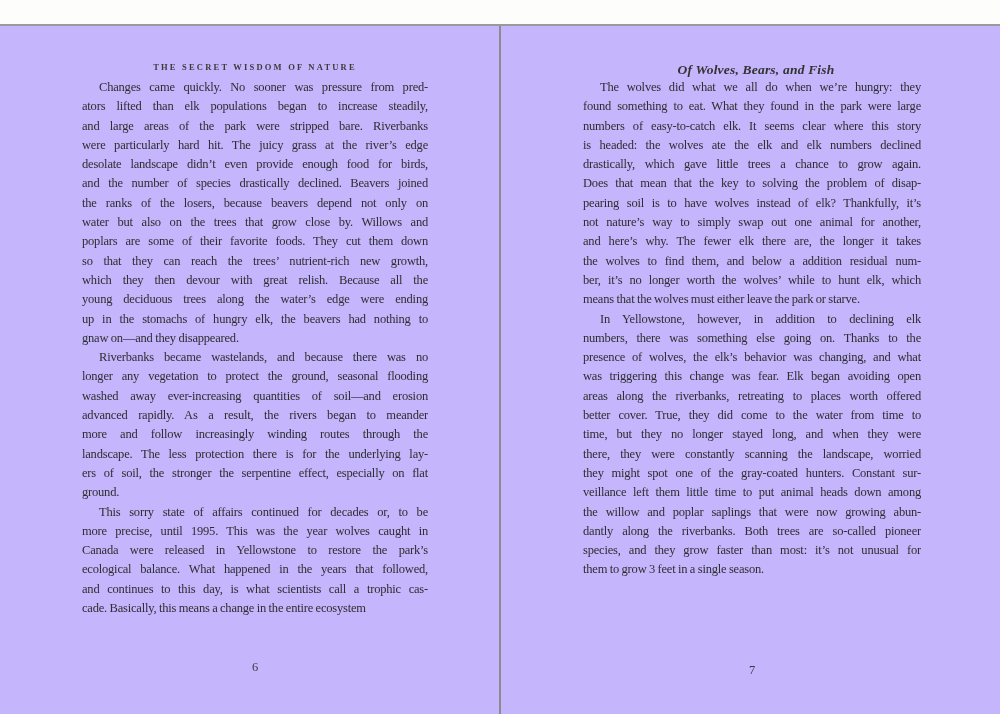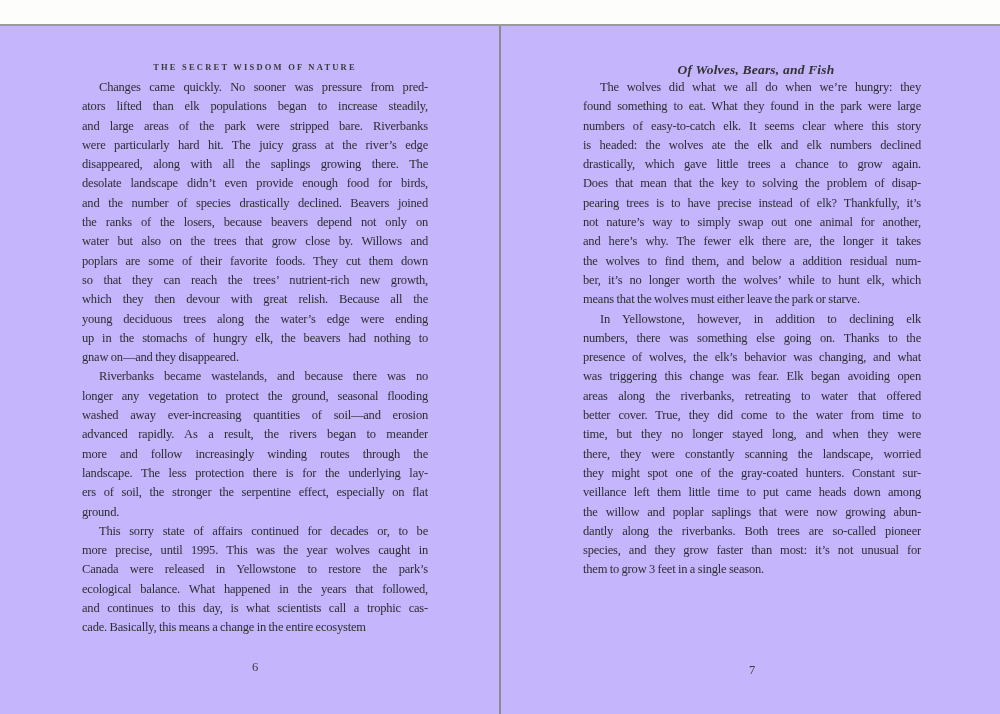"disappeared, along with all the" div.line { html: <div>disappeared, along with all the saplings growing there. The</div> -> none }
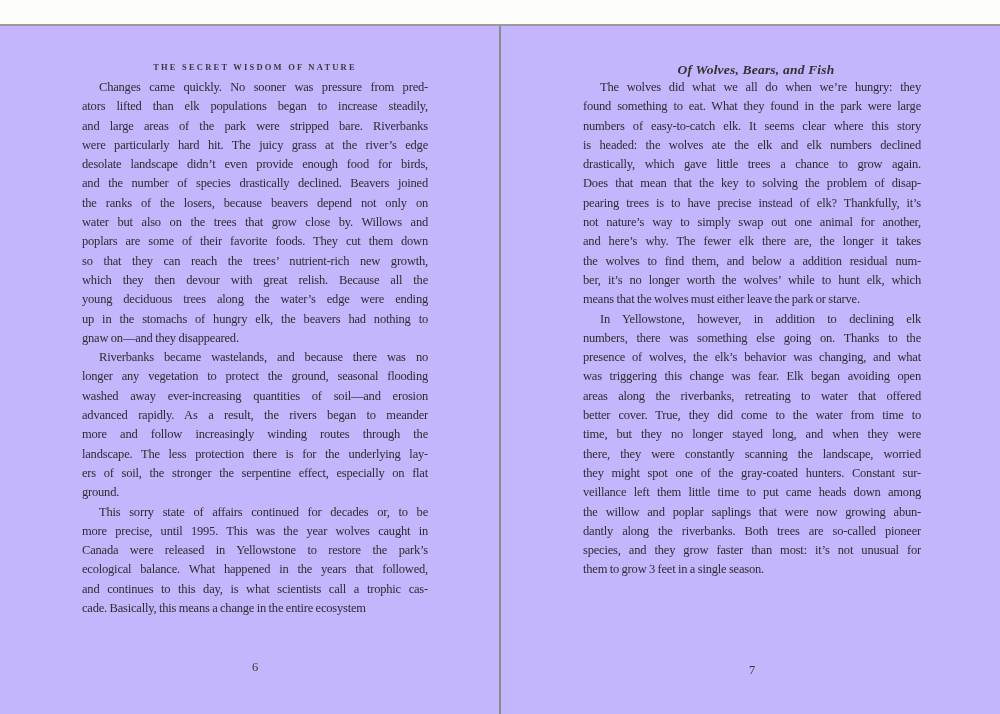"pearing trees is to have" div.line { text: trees is to have precise -> soil is to have wolves }
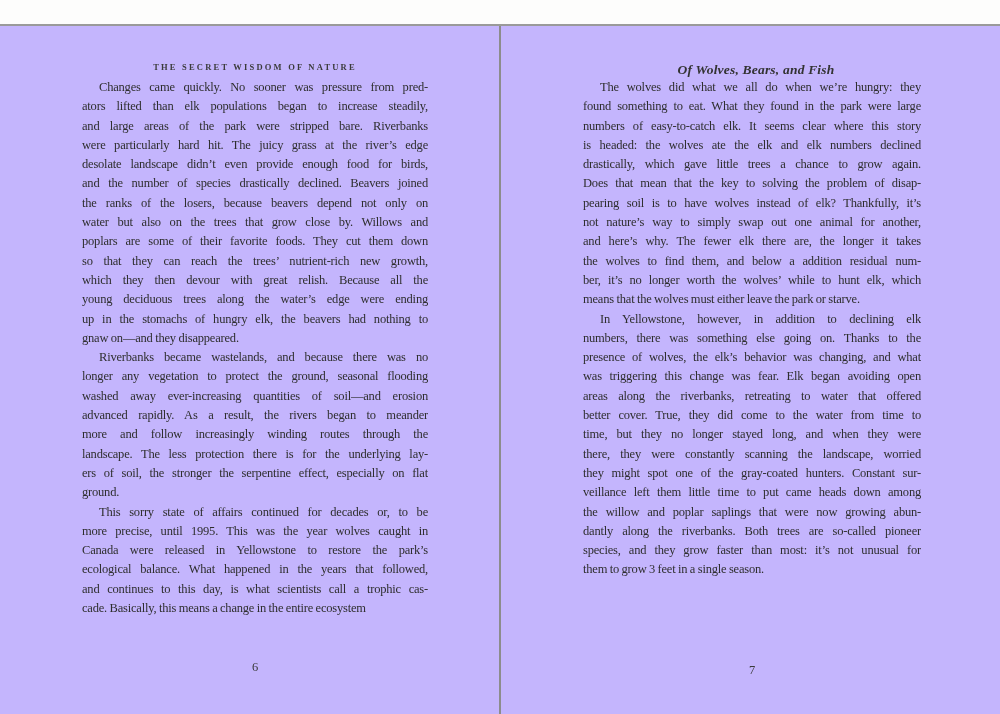"areas along the riverbanks, retreating" div.line { text: water that -> places worth }
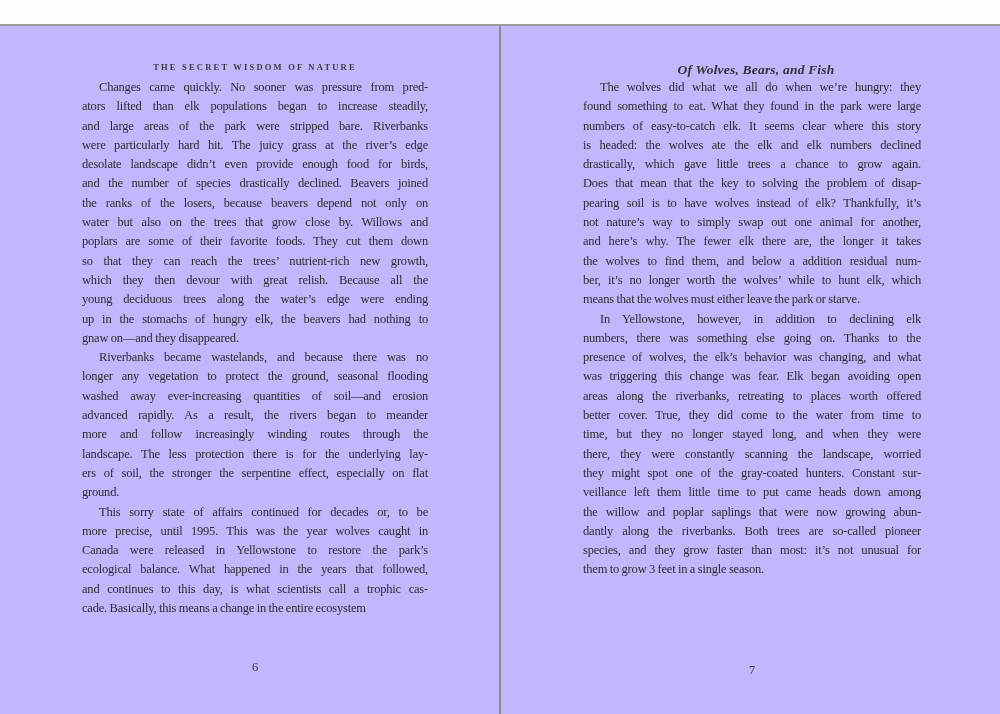"veillance left them little time" div.line { text: came -> animal }
